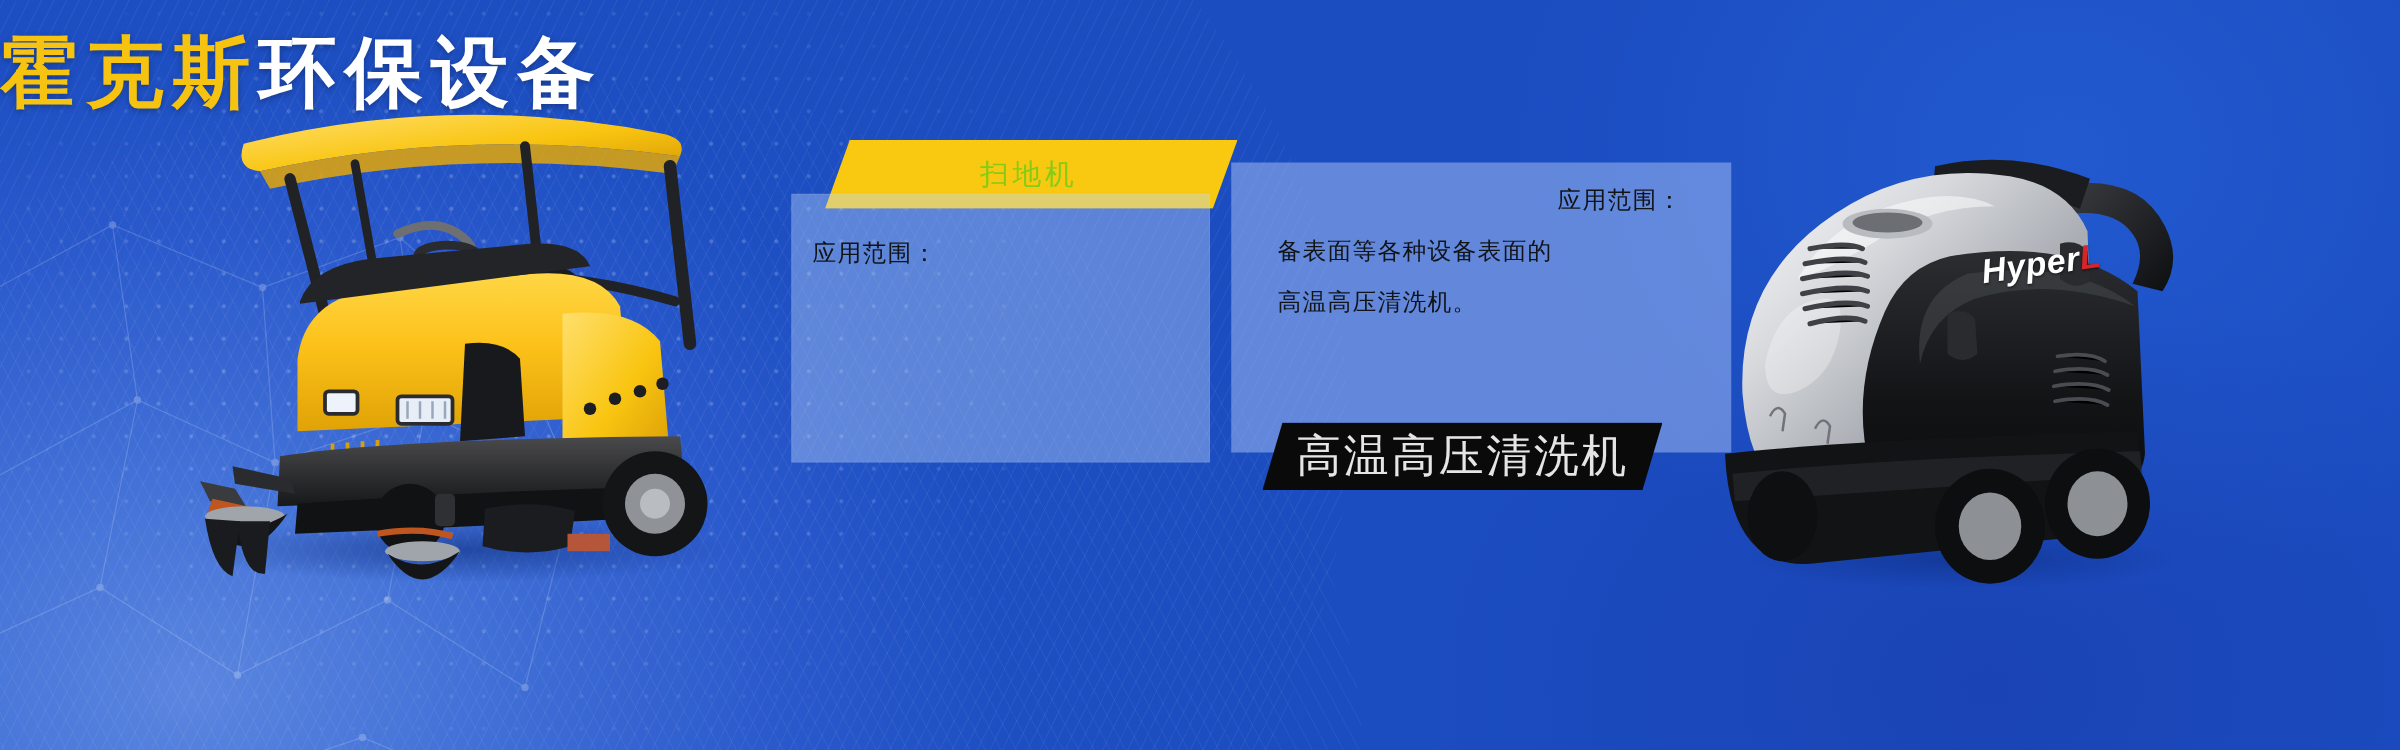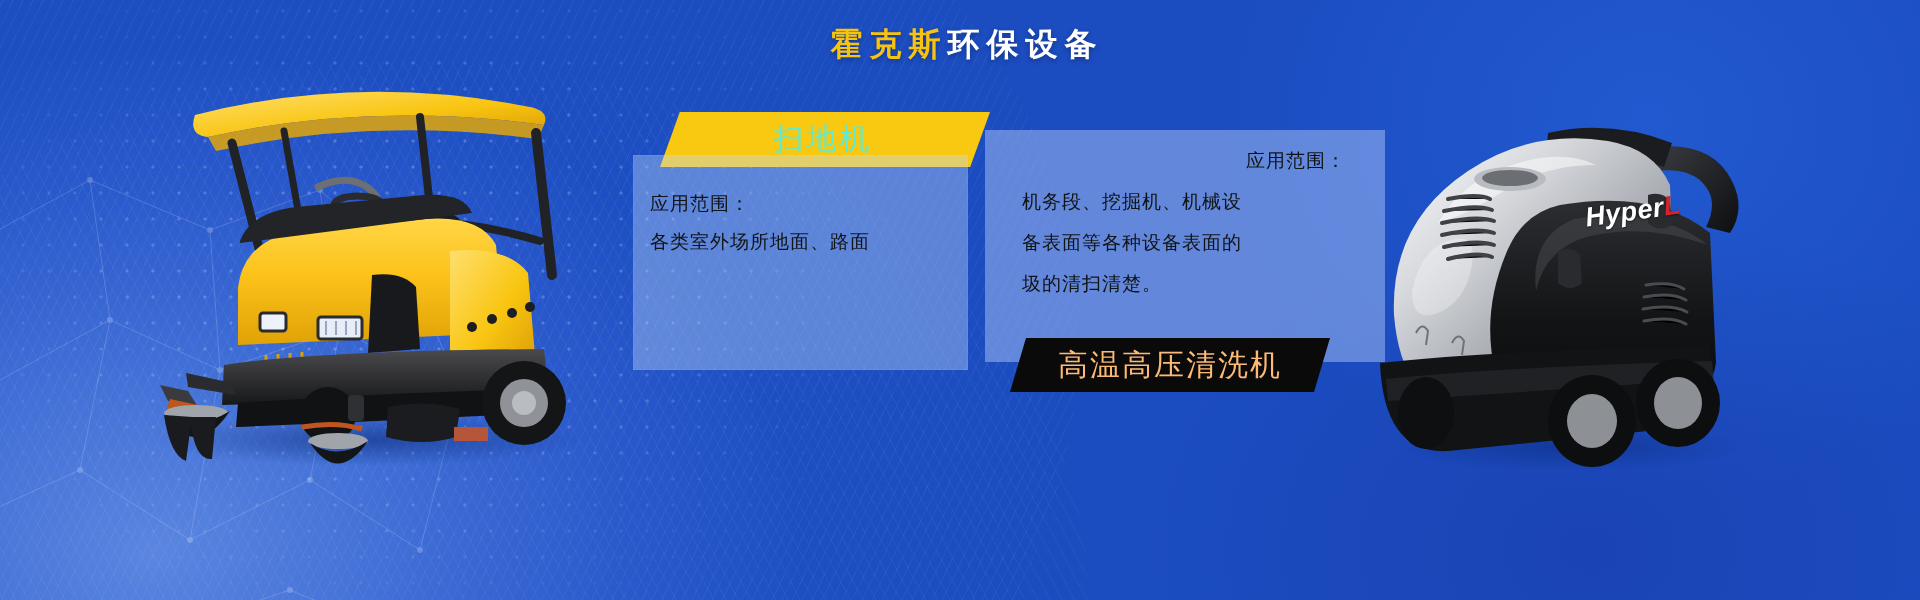"霍克斯环保设备" .headline { font-size: 32px -> 62px; padding-left: 14px -> none; text-align: center -> none }
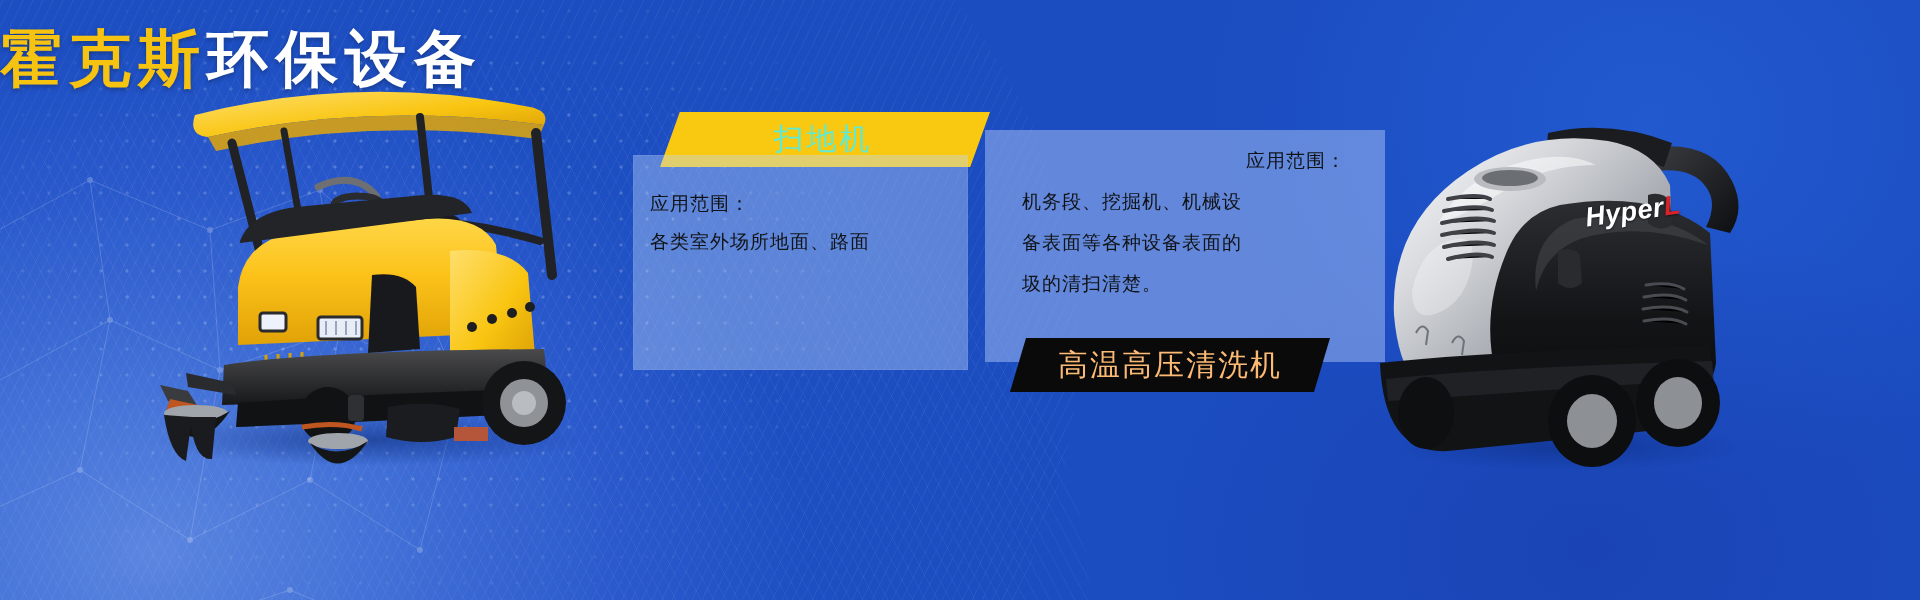"扫地机" .tag-yellow-label { color: #5eead4 -> #84cc16; font-size: 30px -> 23px }
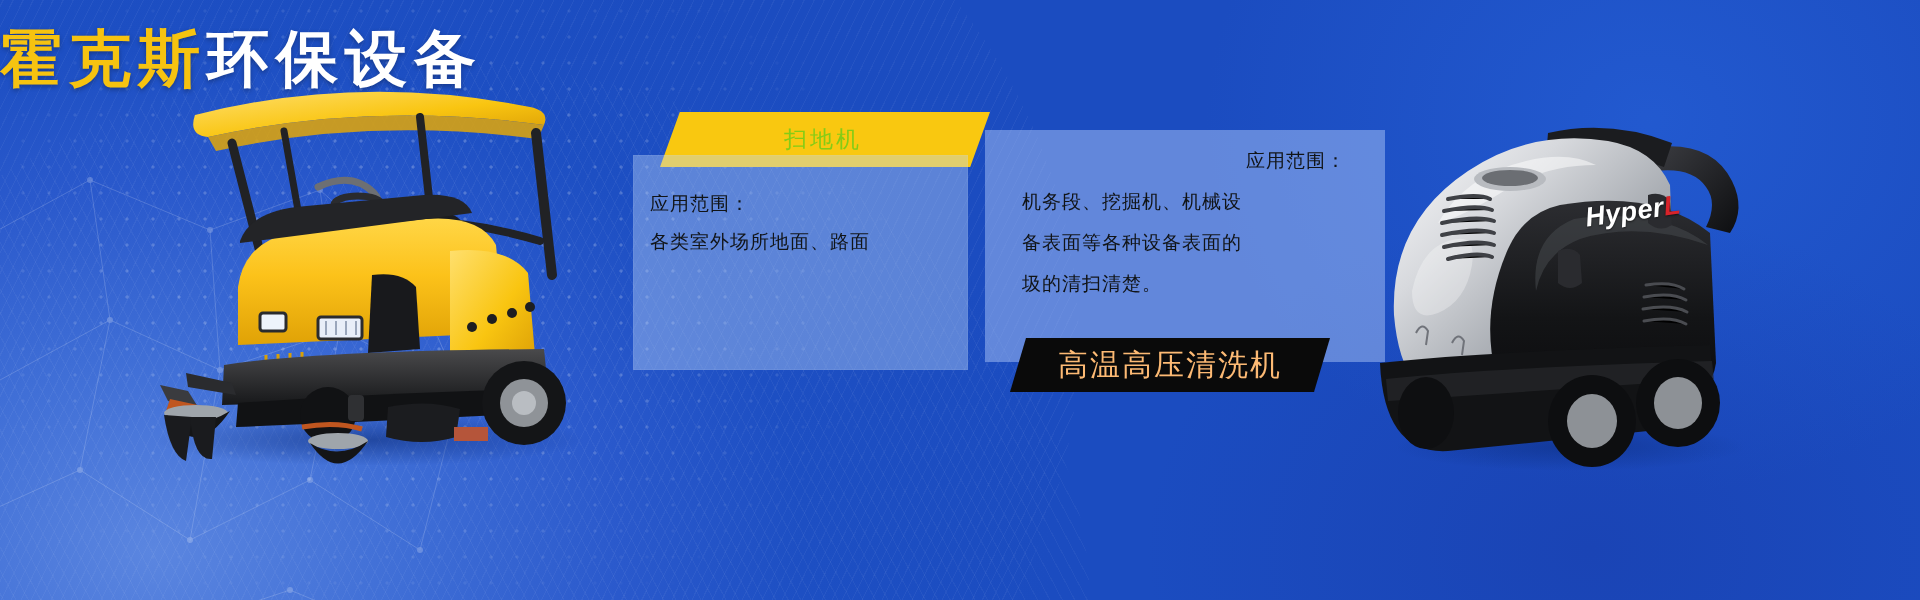"机务段、挖掘机、机械设" span.ln { html: <span>机务段、挖掘机、机械设</span> -> none }
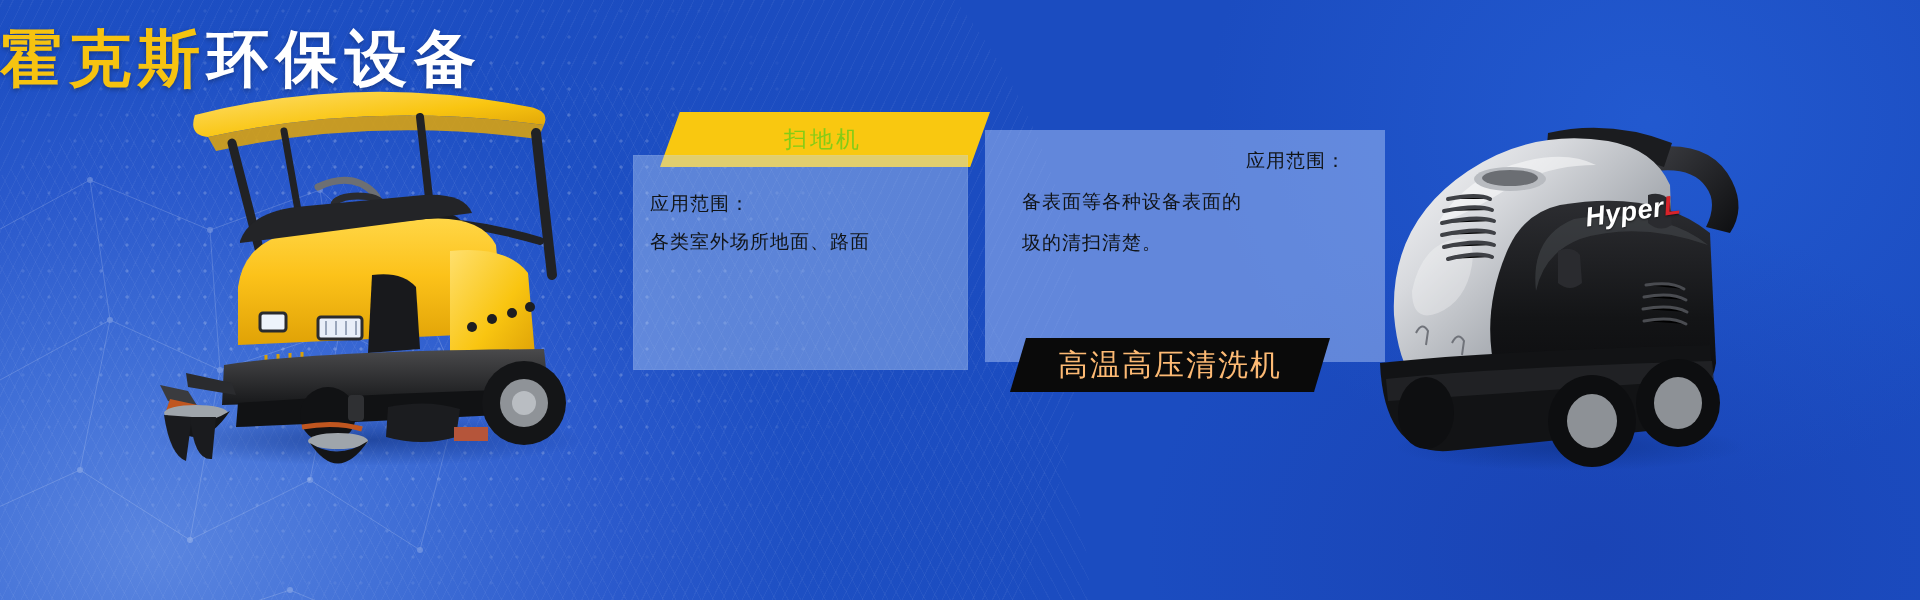"各类室外场所地面、路面" span.ln { html: <span>各类室外场所地面、路面</span> -> none }
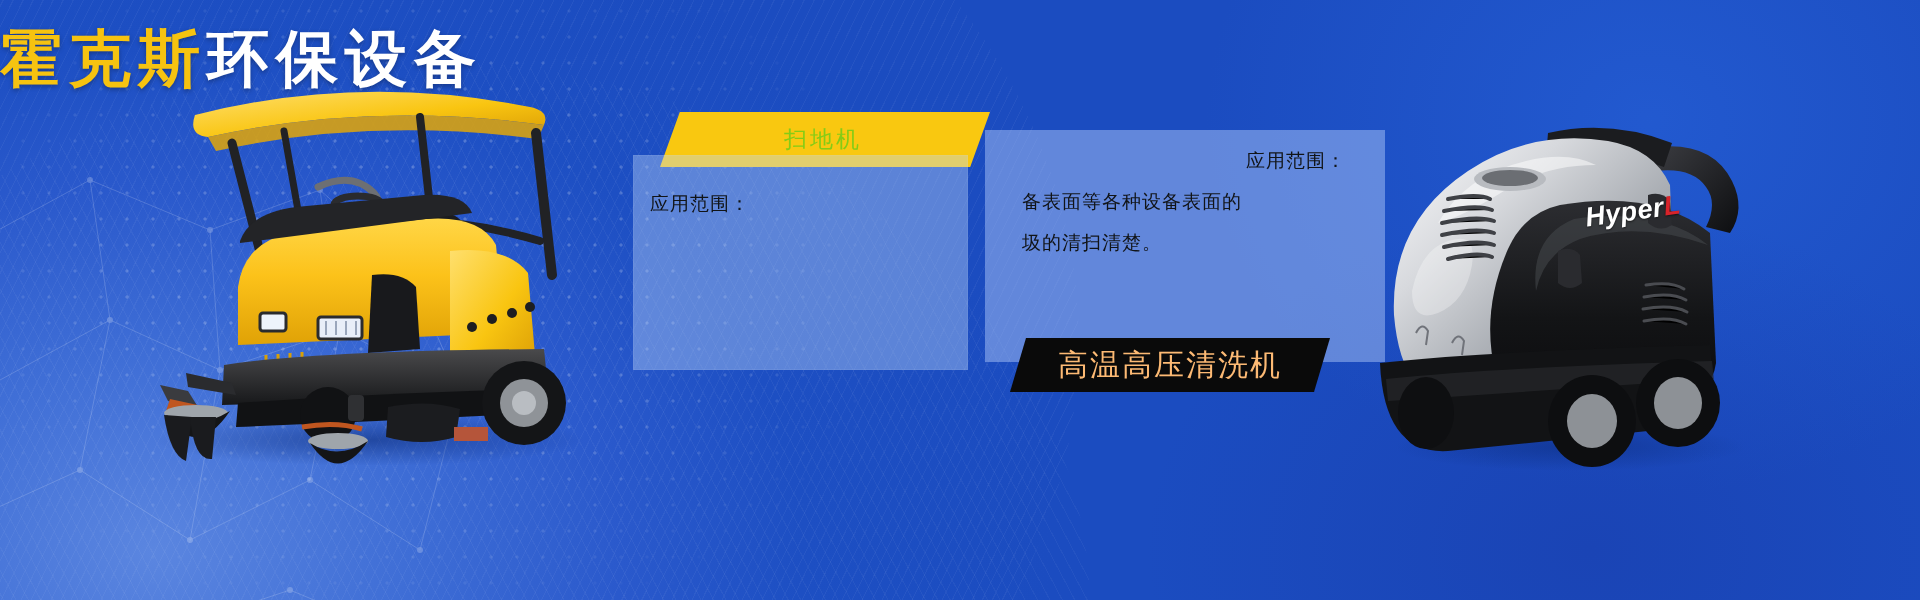"圾的清扫清楚。" span.ln { text: 圾的清扫清楚 -> 高温高压清洗机 }
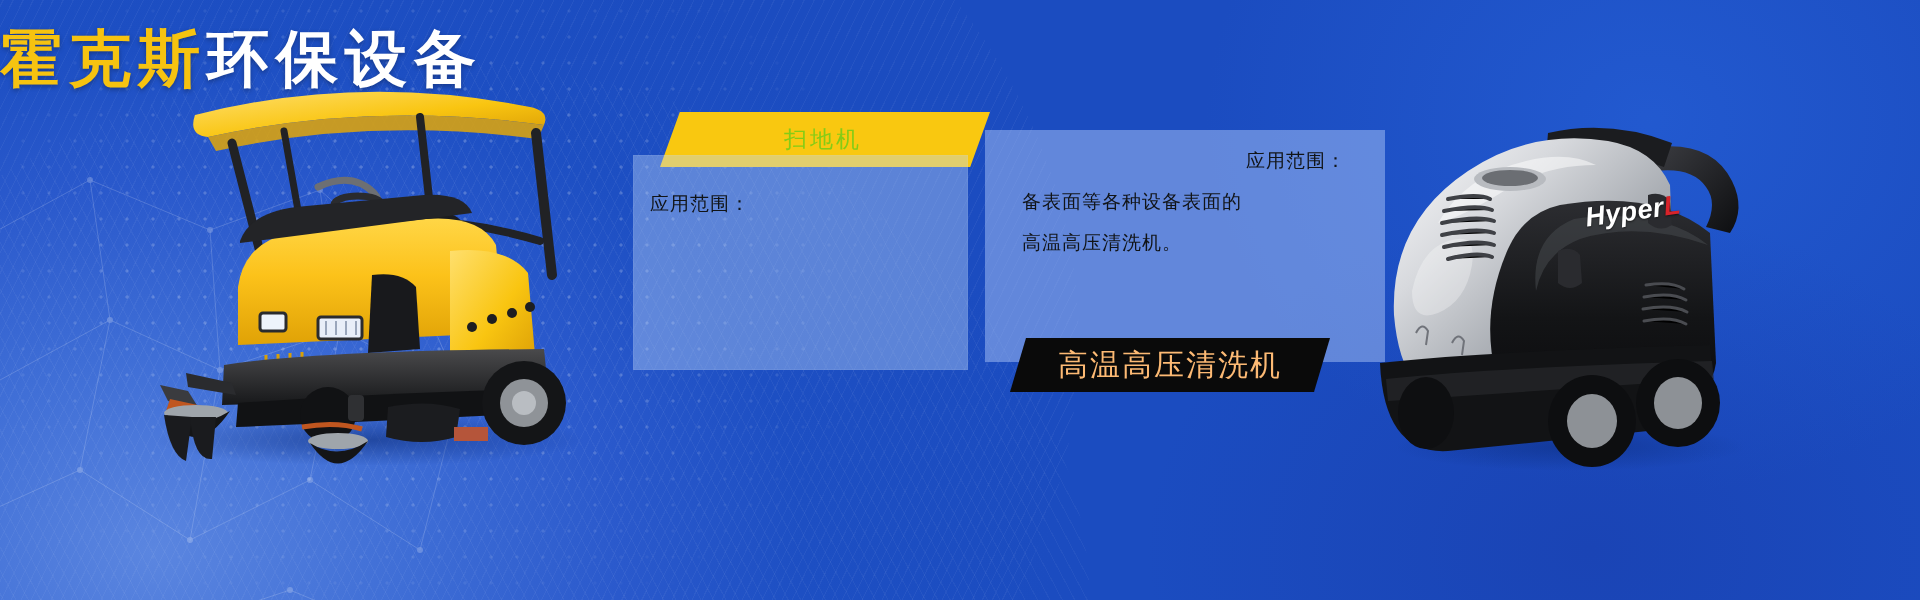"高温高压清洗机" .tag-black-label { color: #fdba74 -> #e5e5e5; font-size: 30px -> 36px }
